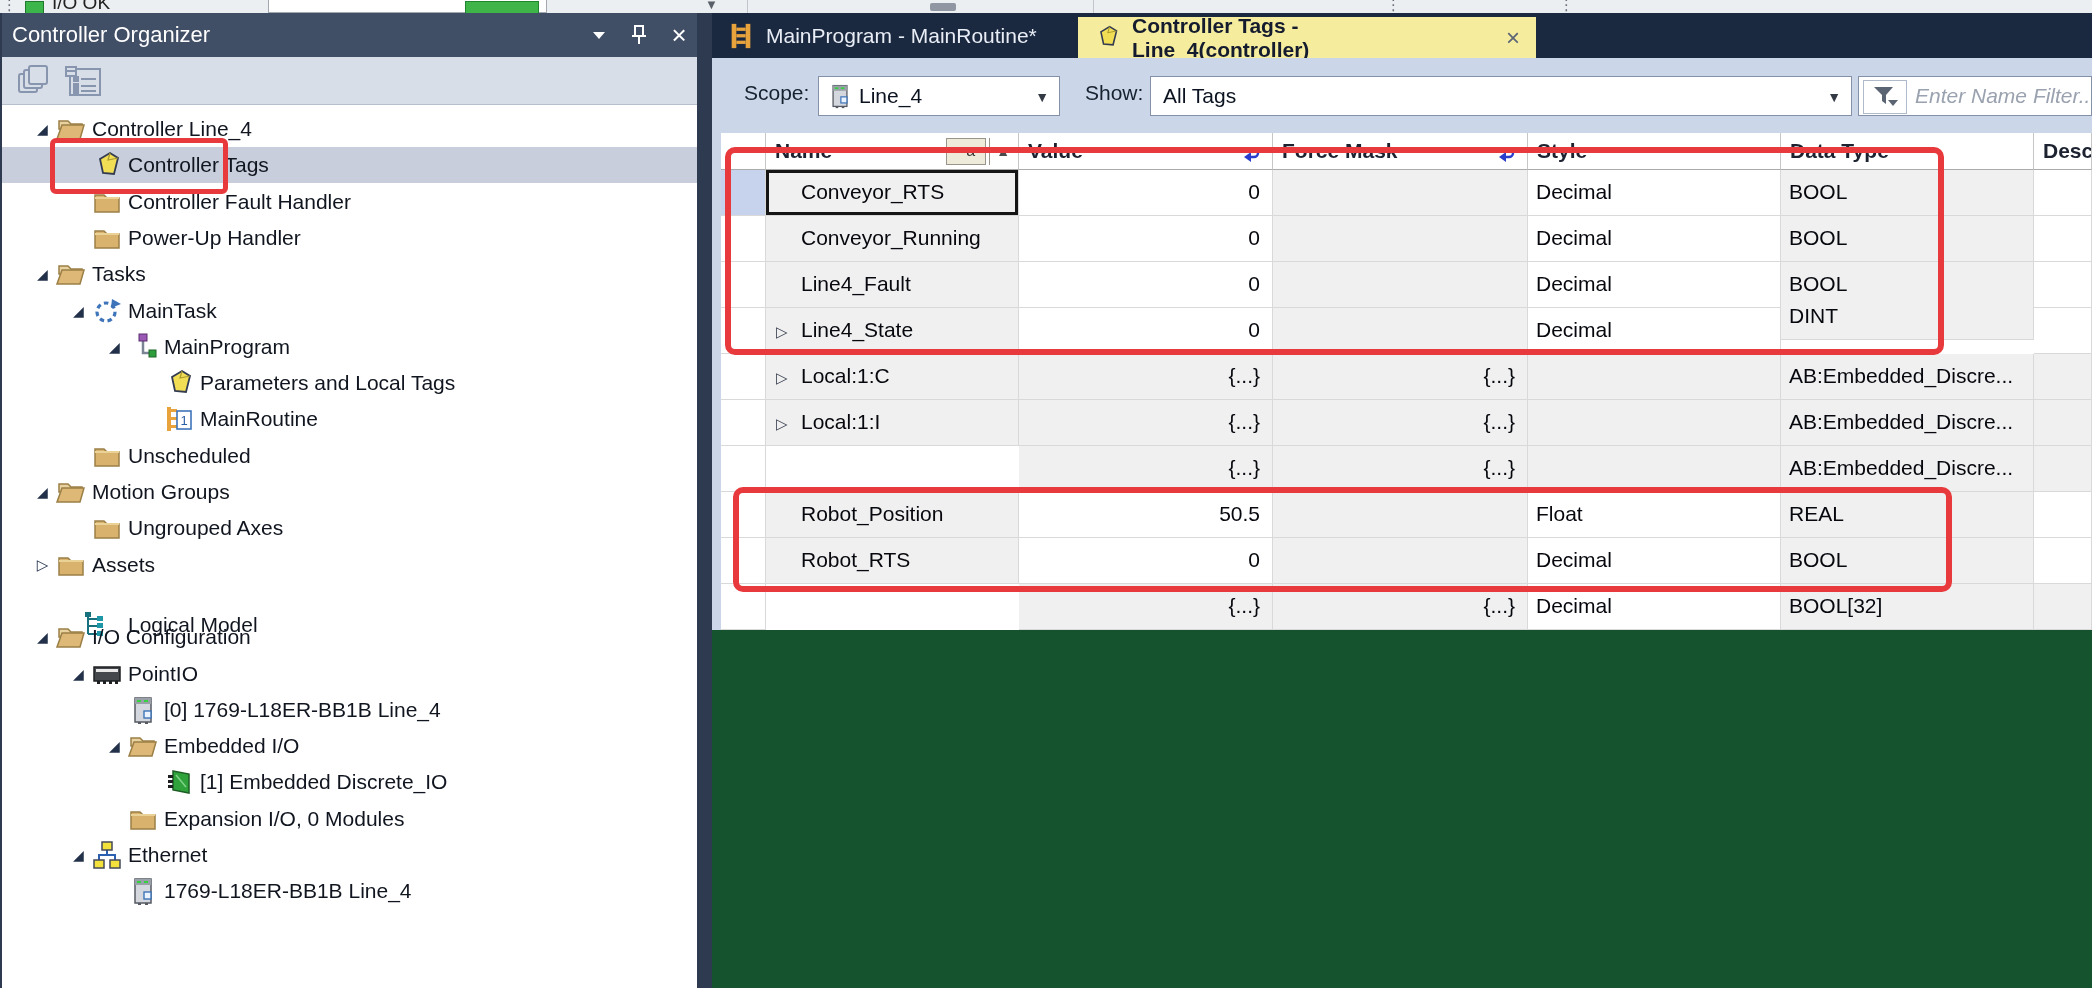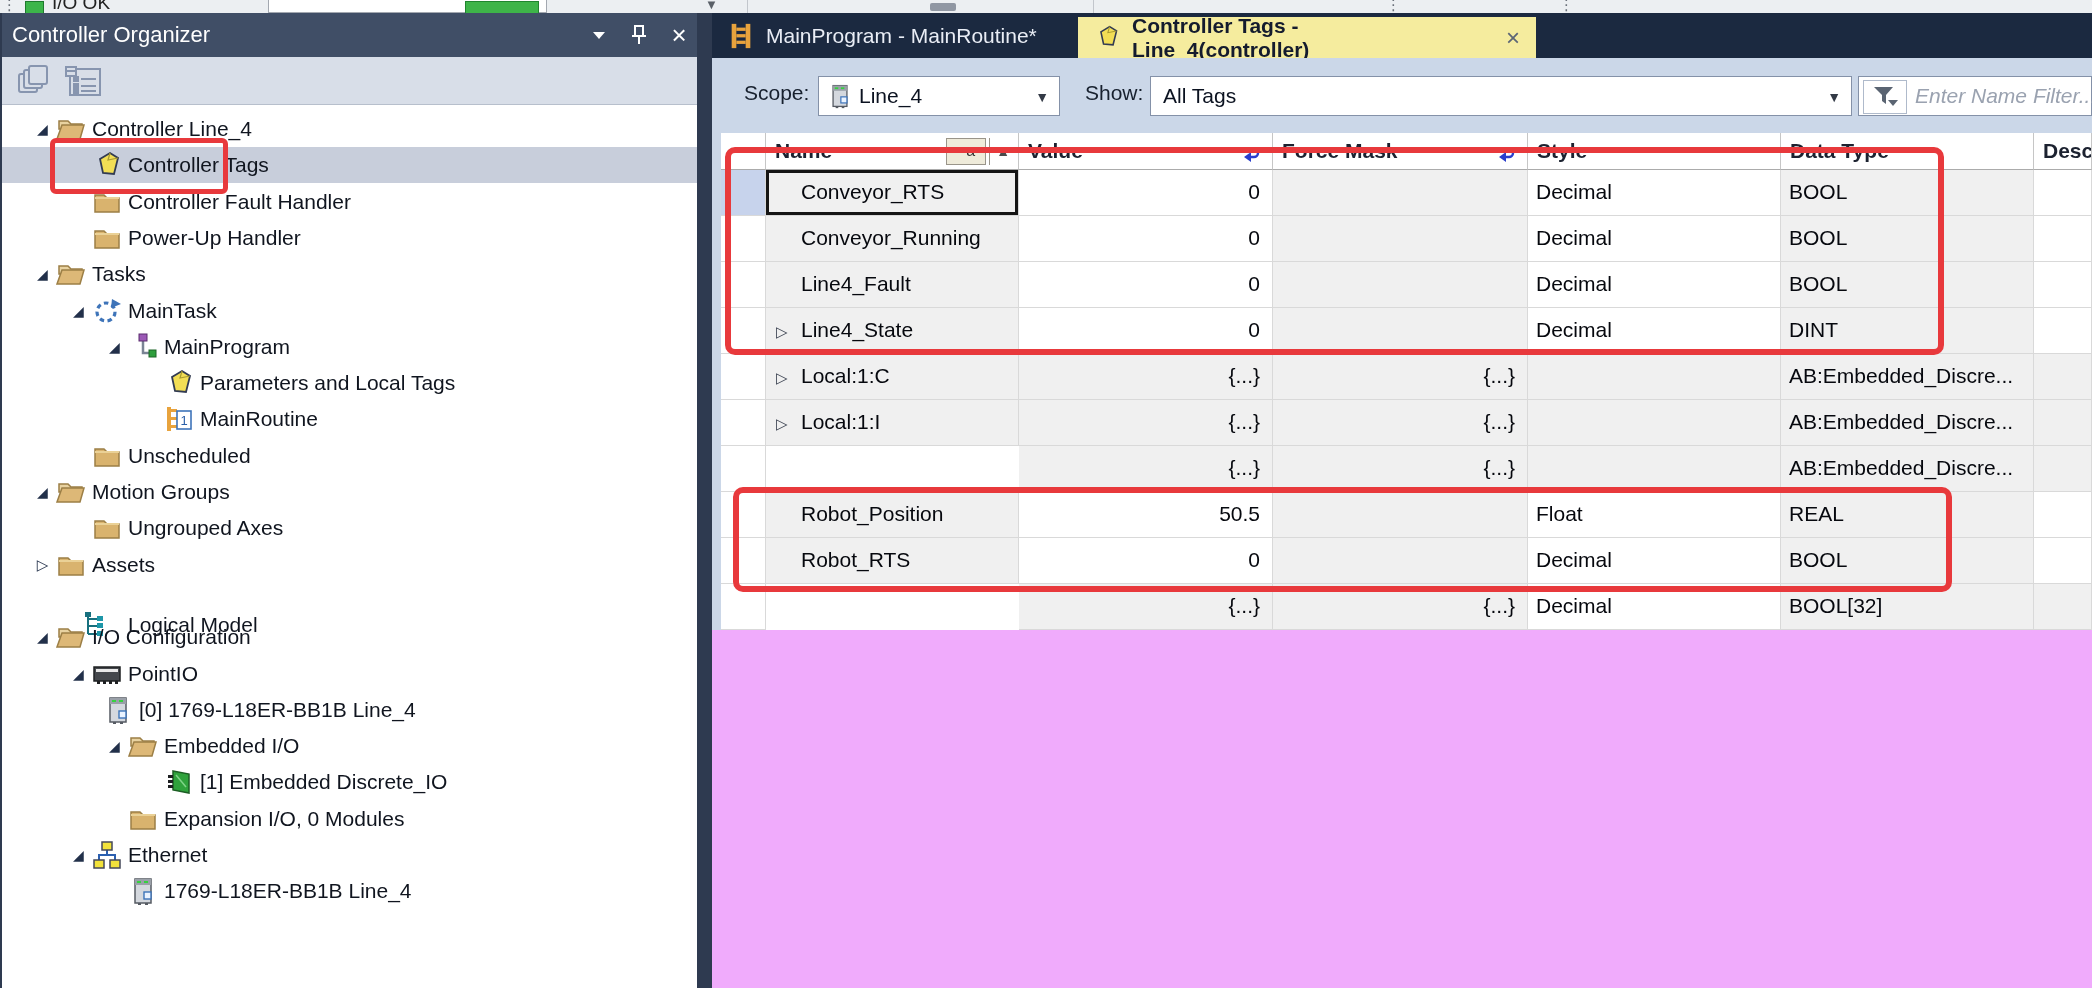"MainProgram - MainRoutine*" #right-panel { background: #f0abfc -> #14532d }
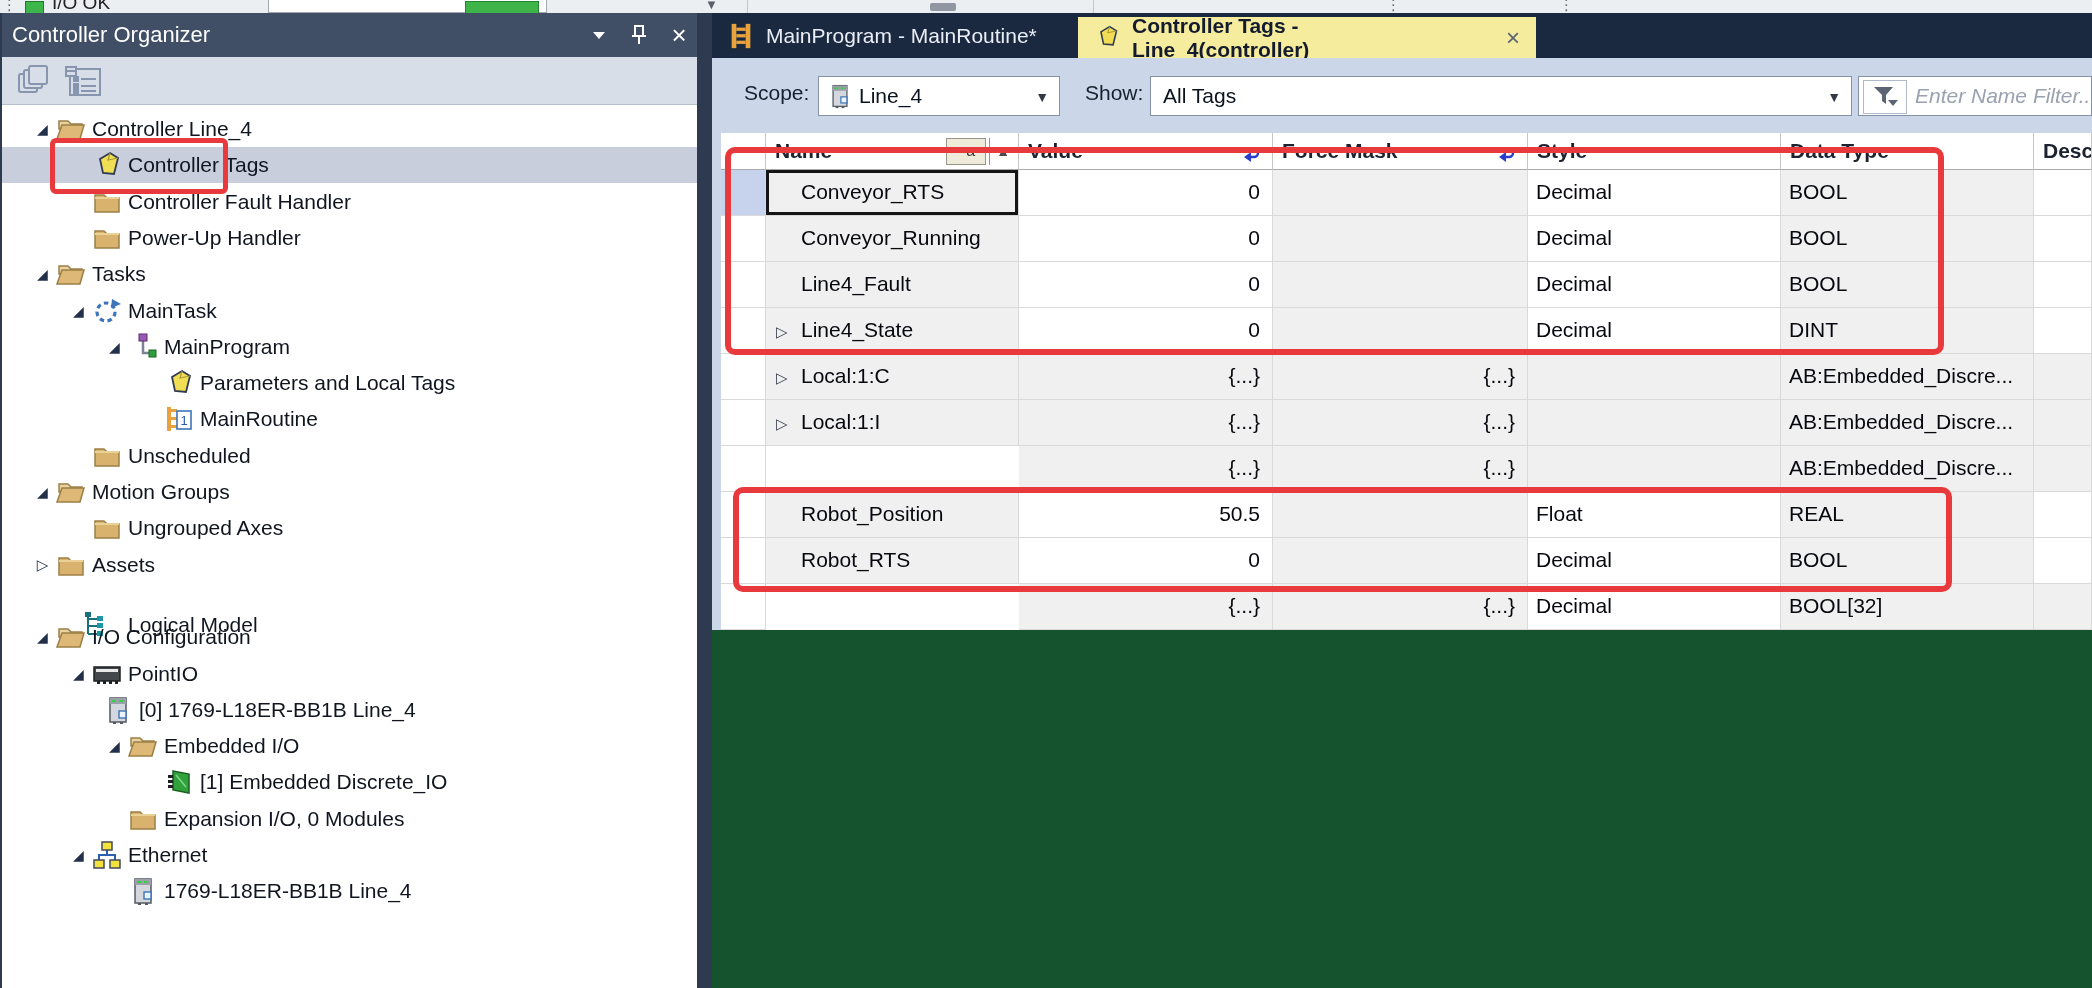"DINT" div.cell { top: 175px -> 161px }
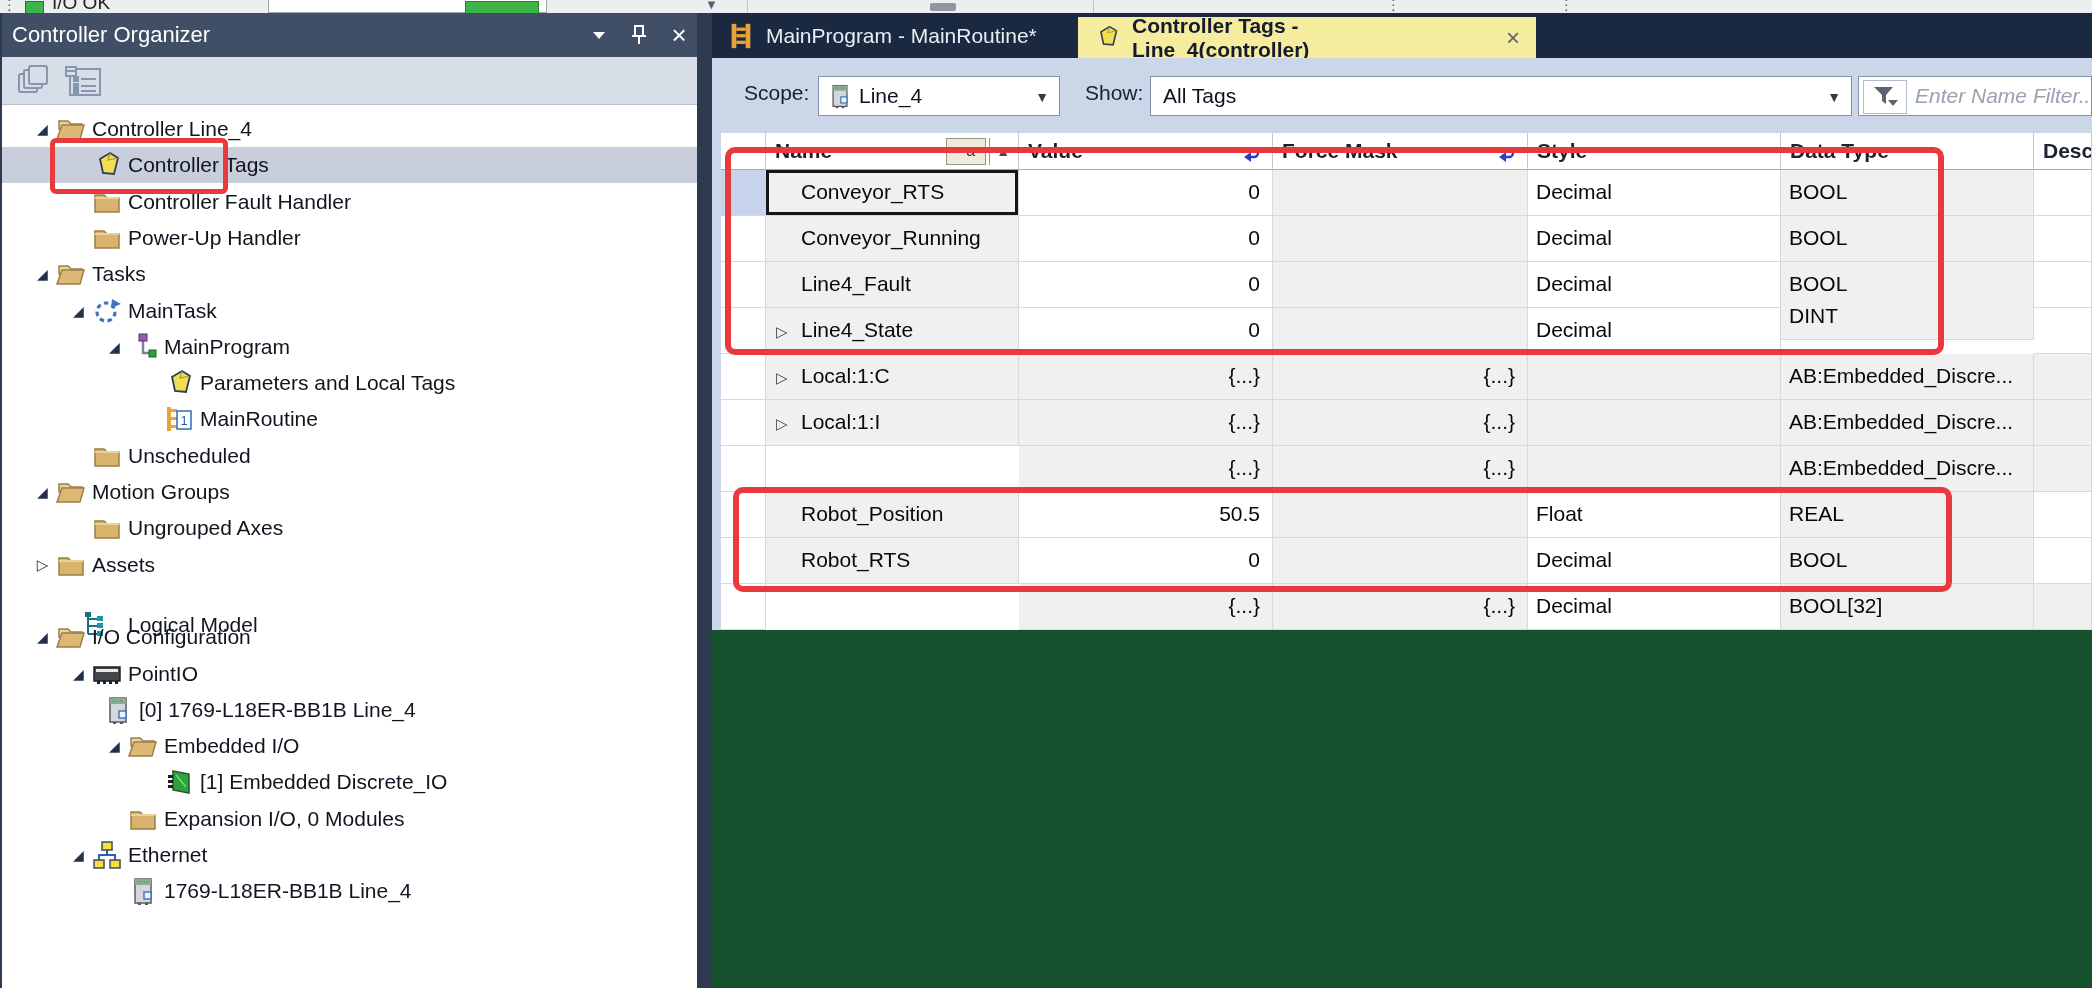"[0] 1769-L18ER-BB1B Line_4" div.tree-row { padding-left: 74px -> 99px }
